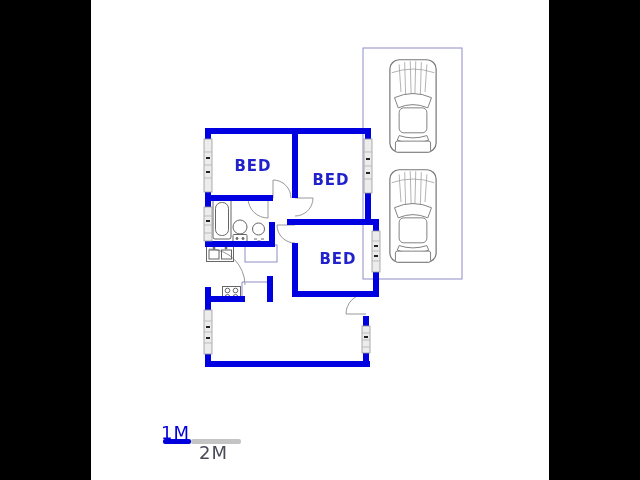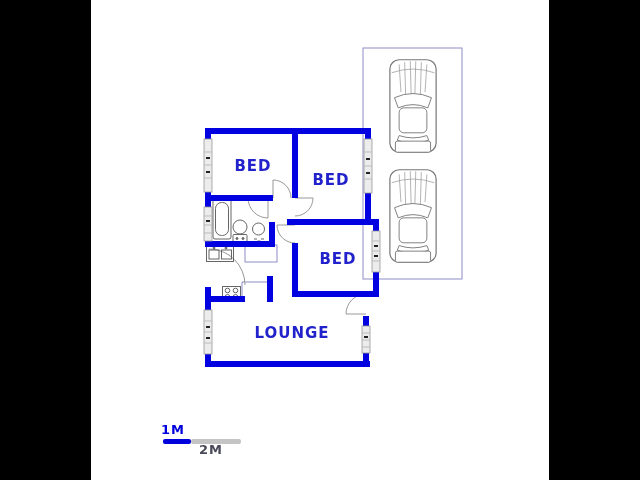"LOUNGE" div.room-label { html: <div>LOUNGE</div> -> none }
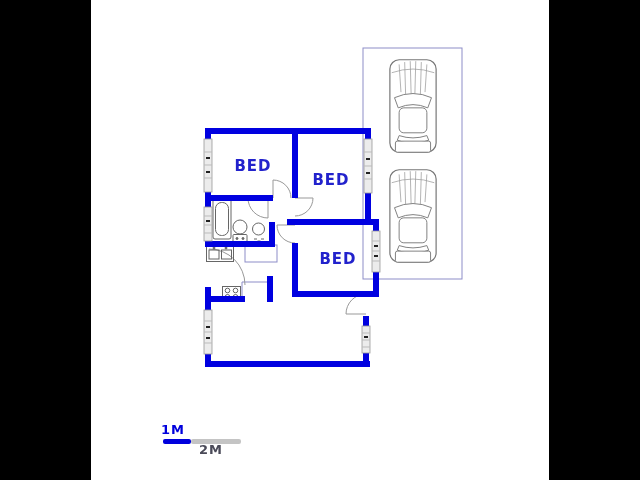"1M" .scale-label { font-size: 13px -> 18px; font-weight: bold -> normal; text-align: none -> center }
